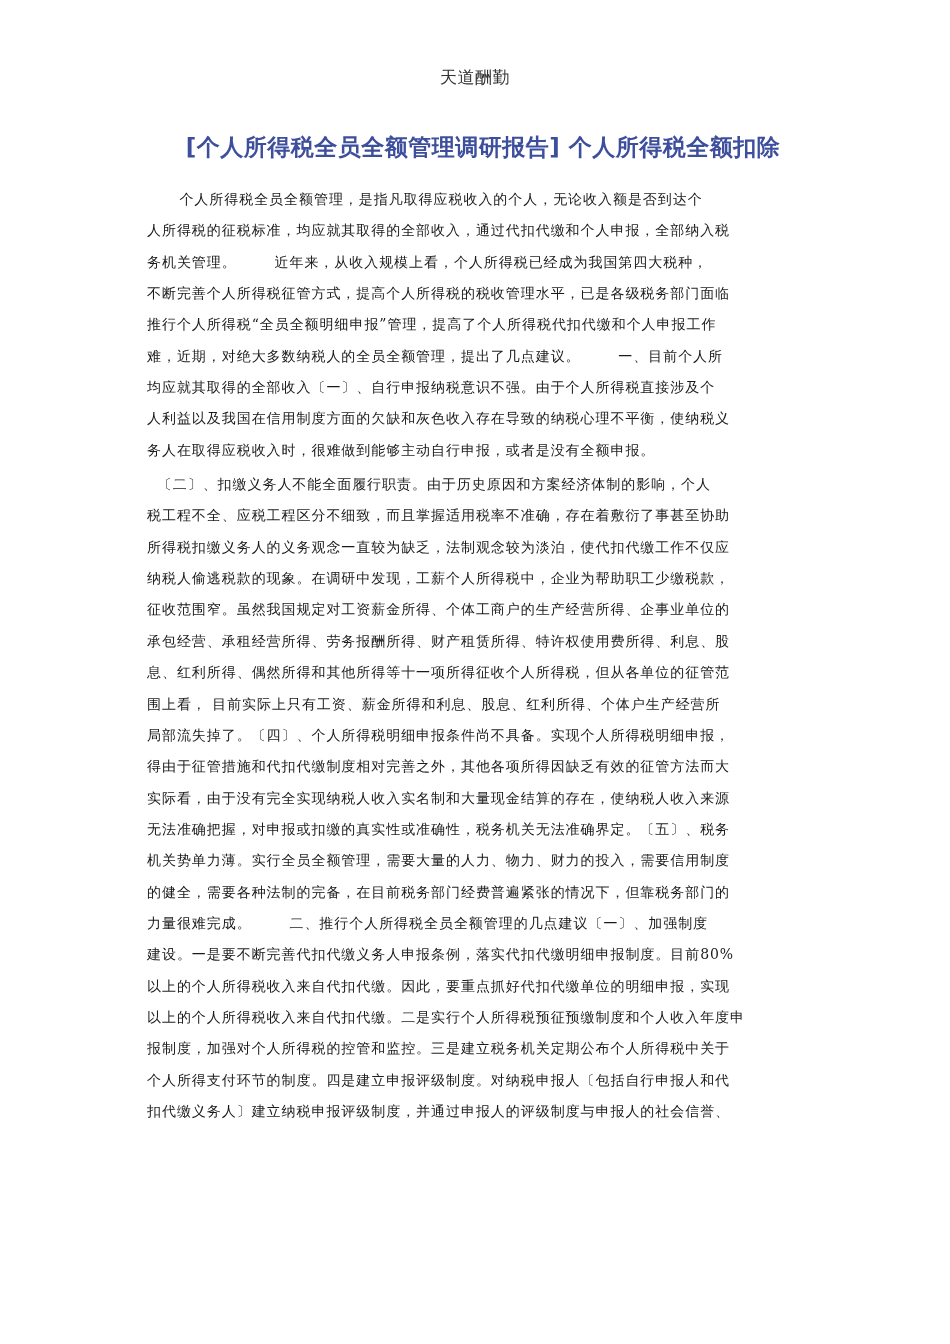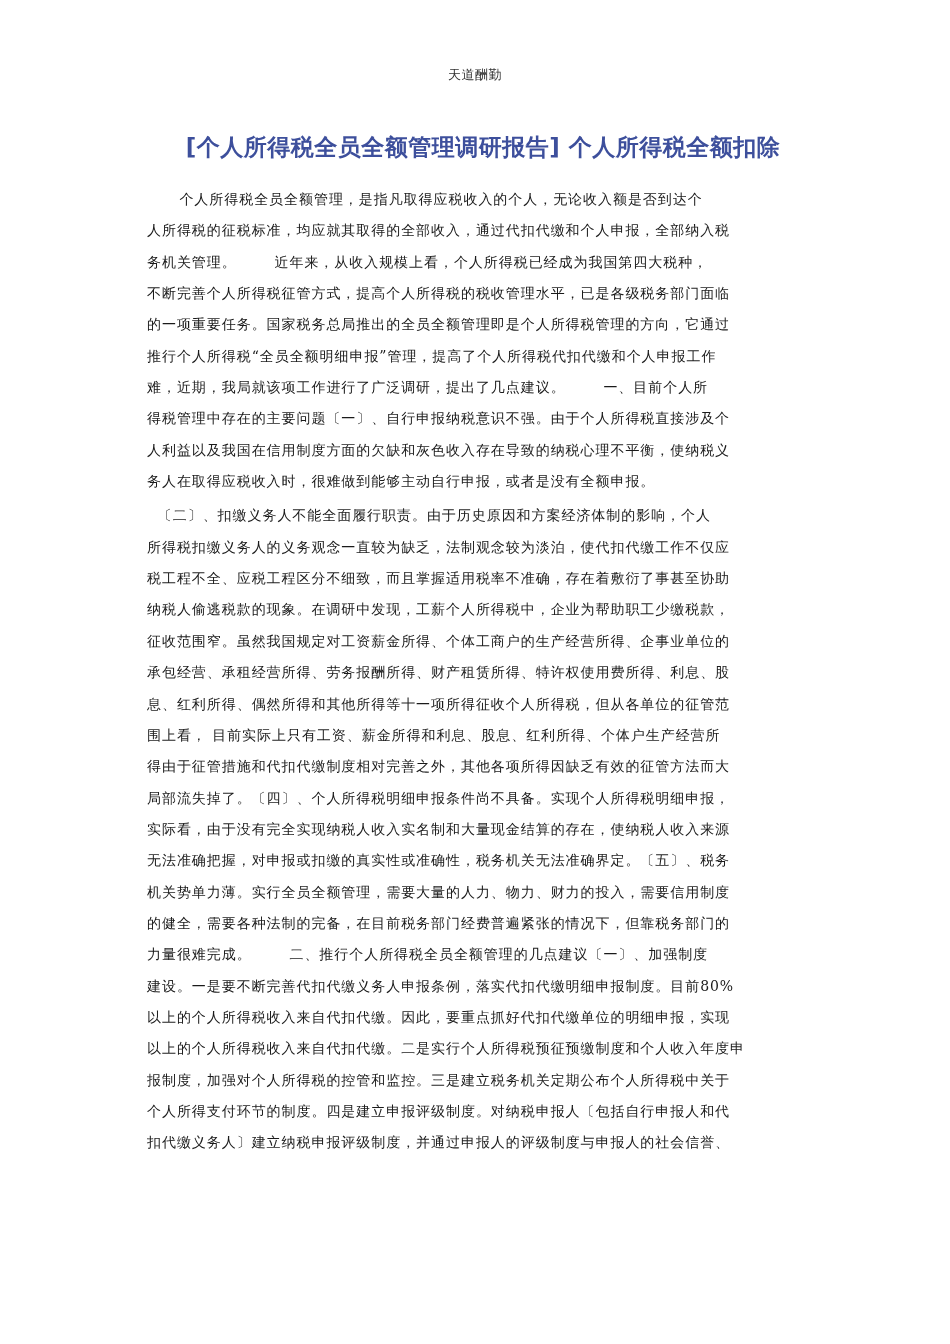"天道酬勤" .header { font-size: 13px -> 17px }
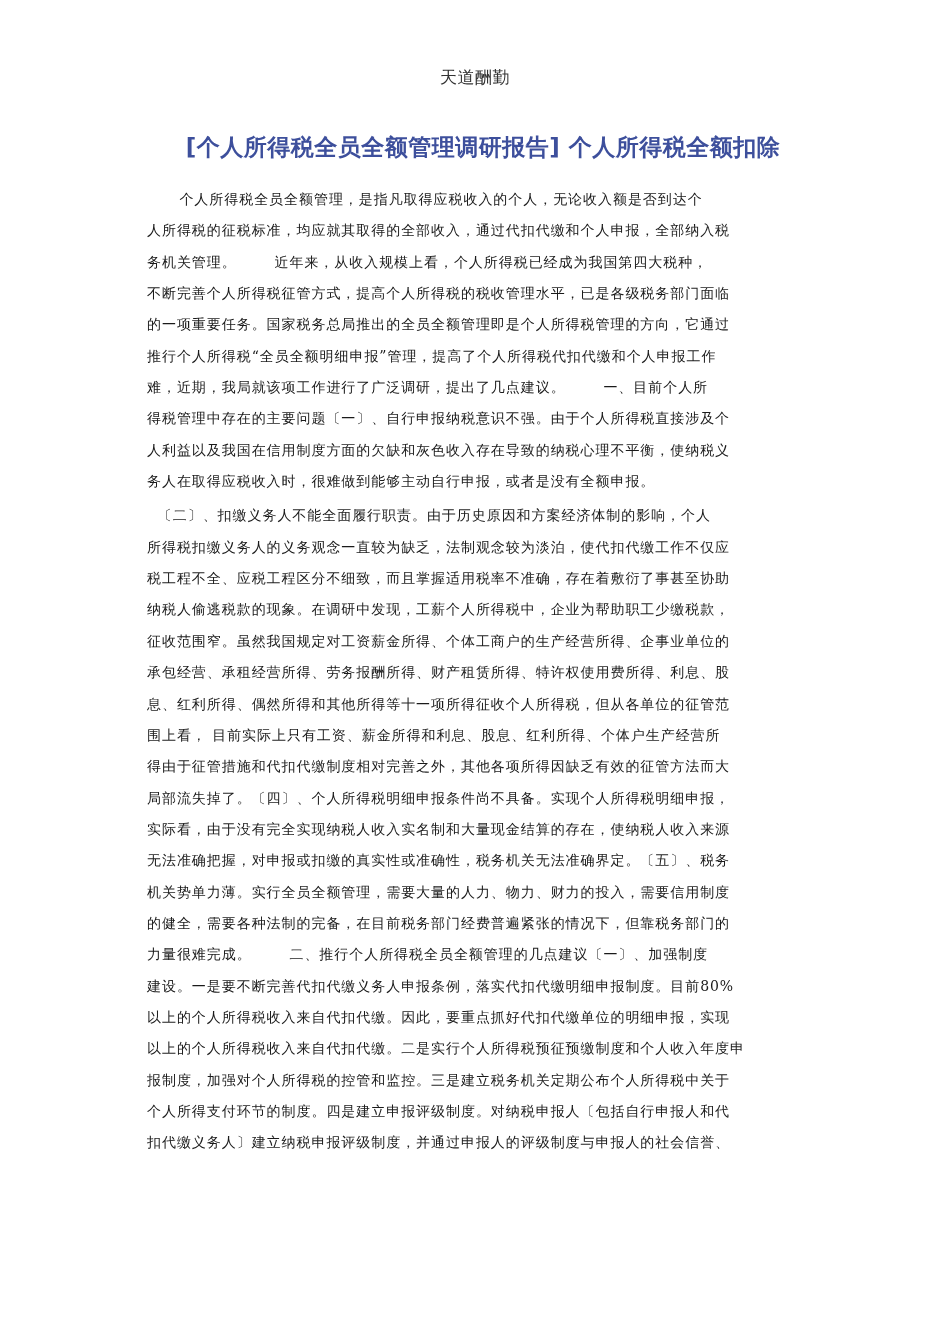"的一项重要任务。国家税务总局推出的全员全额管理即是个人所得税管理的方向，它通过" div.line { html: <div>的一项重要任务。国家税务总局推出的全员全额管理即是个人所得税管理的方向，它通过</div> -> none }
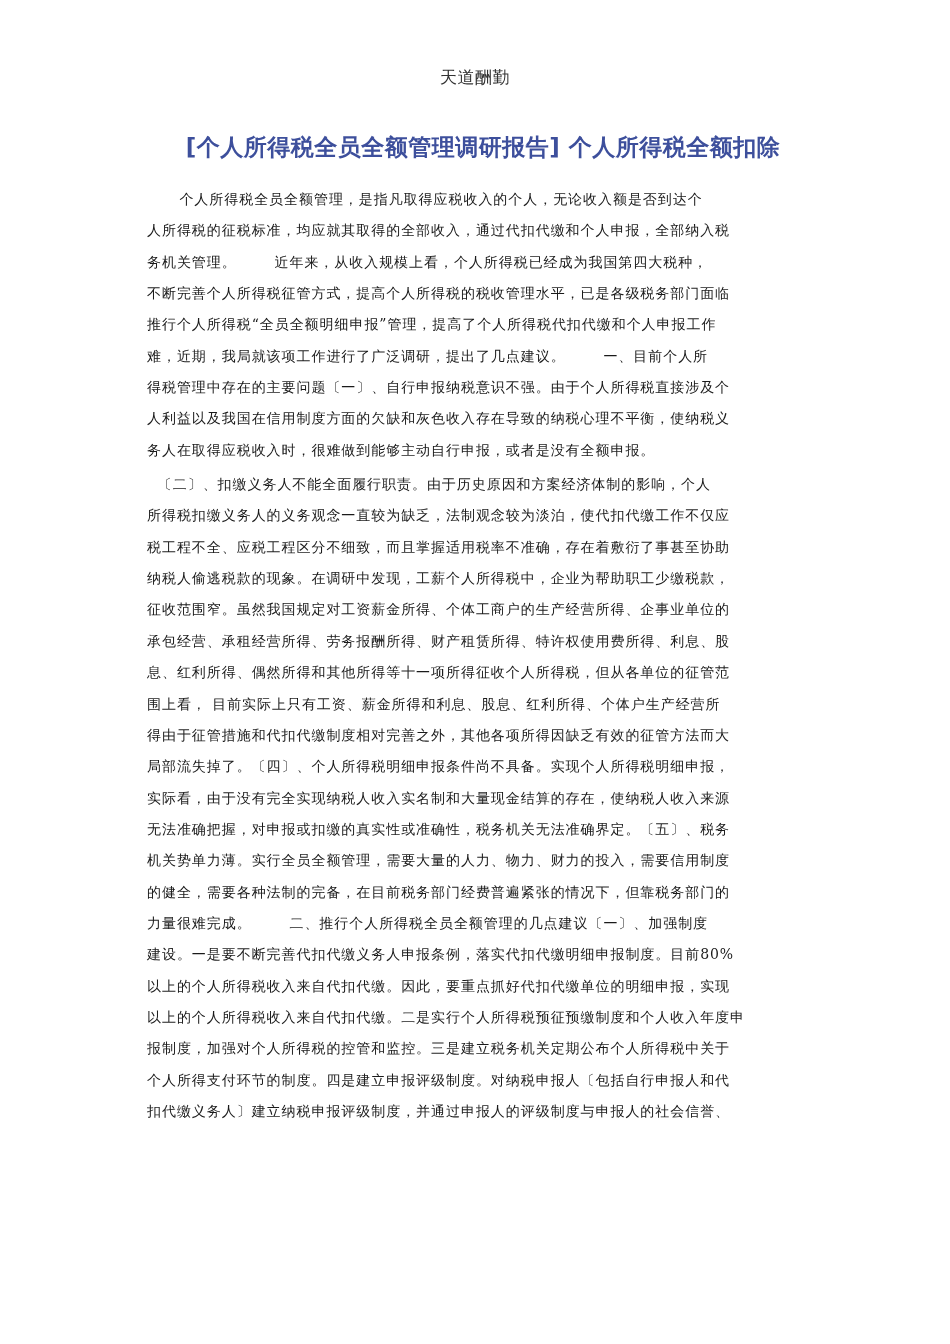"难，近期，我局就该项工作进行了广泛调研，提出了几点建议。 一、目前个人所" div.line { text: 我局就该项工作进行了广泛调研 -> 对绝大多数纳税人的全员全额管理 }
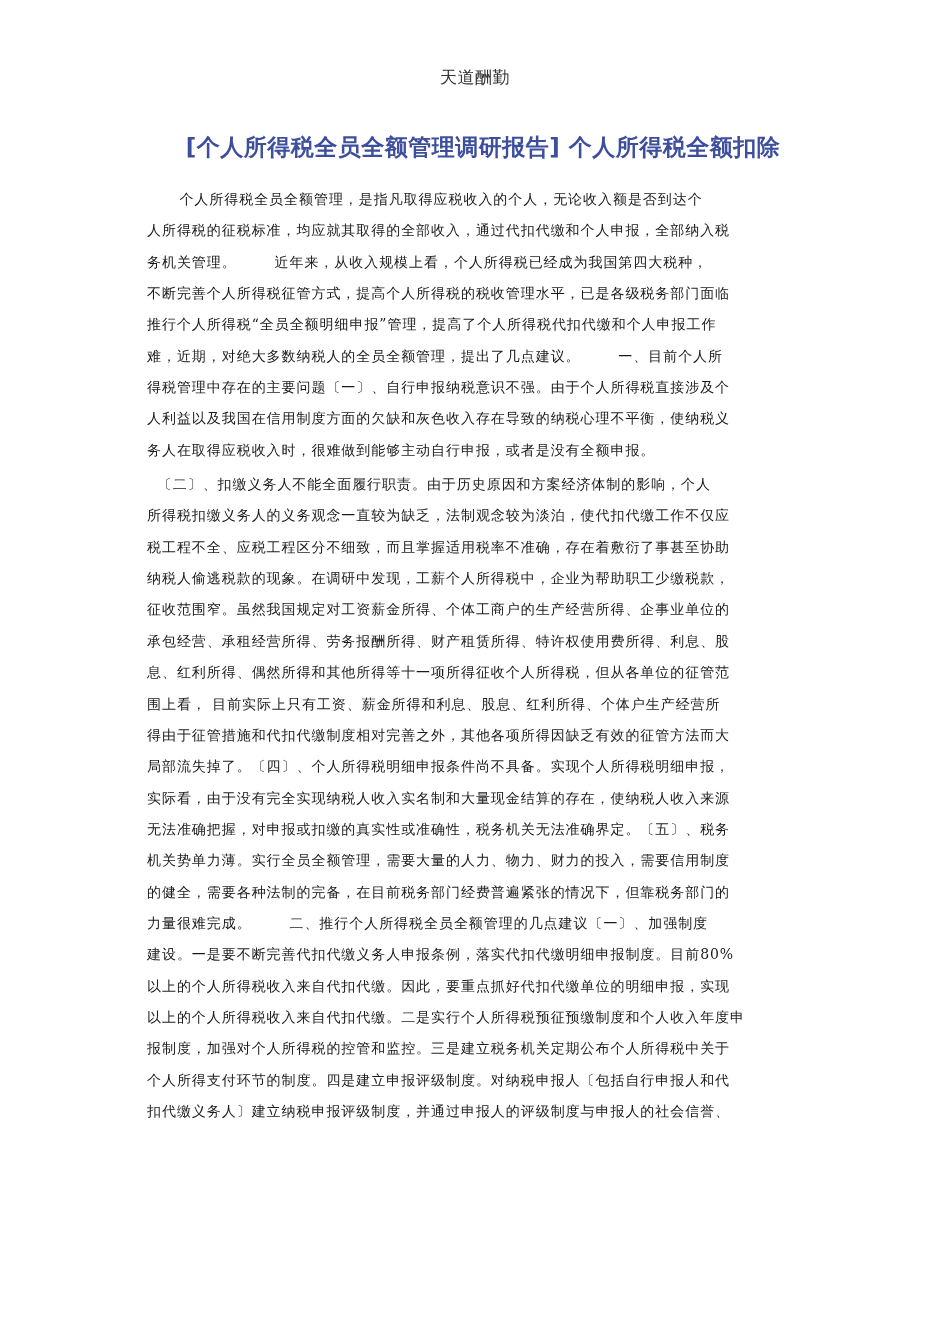"得税管理中存在的主要问题〔一〕、自行申报纳税意识不强。由于个人所得税直接涉及个" div.line { text: 得税管理中存在的主要问题 -> 均应就其取得的全部收入 }
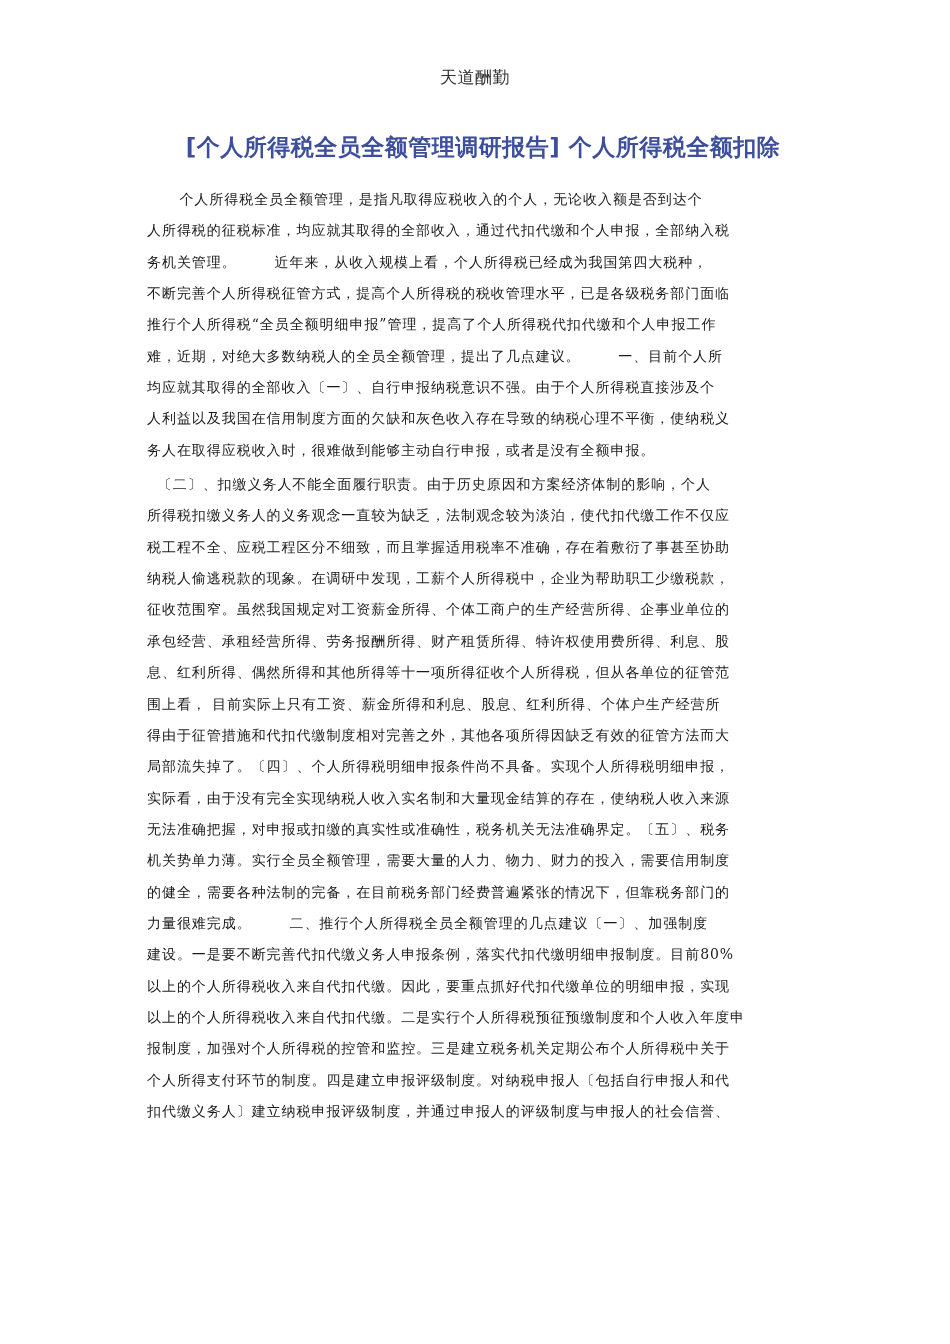"所得税扣缴义务人的义务观念一直较为缺乏，法制观念较为淡泊，使代扣代缴工作不仅应" div.line { order: before "税工程不全、应税工程区分不细致，而且掌握适用税率不准确，存在着敷衍了事甚至协助" -> after "税工程不全、应税工程区分不细致，而且掌握适用税率不准确，存在着敷衍了事甚至协助" }
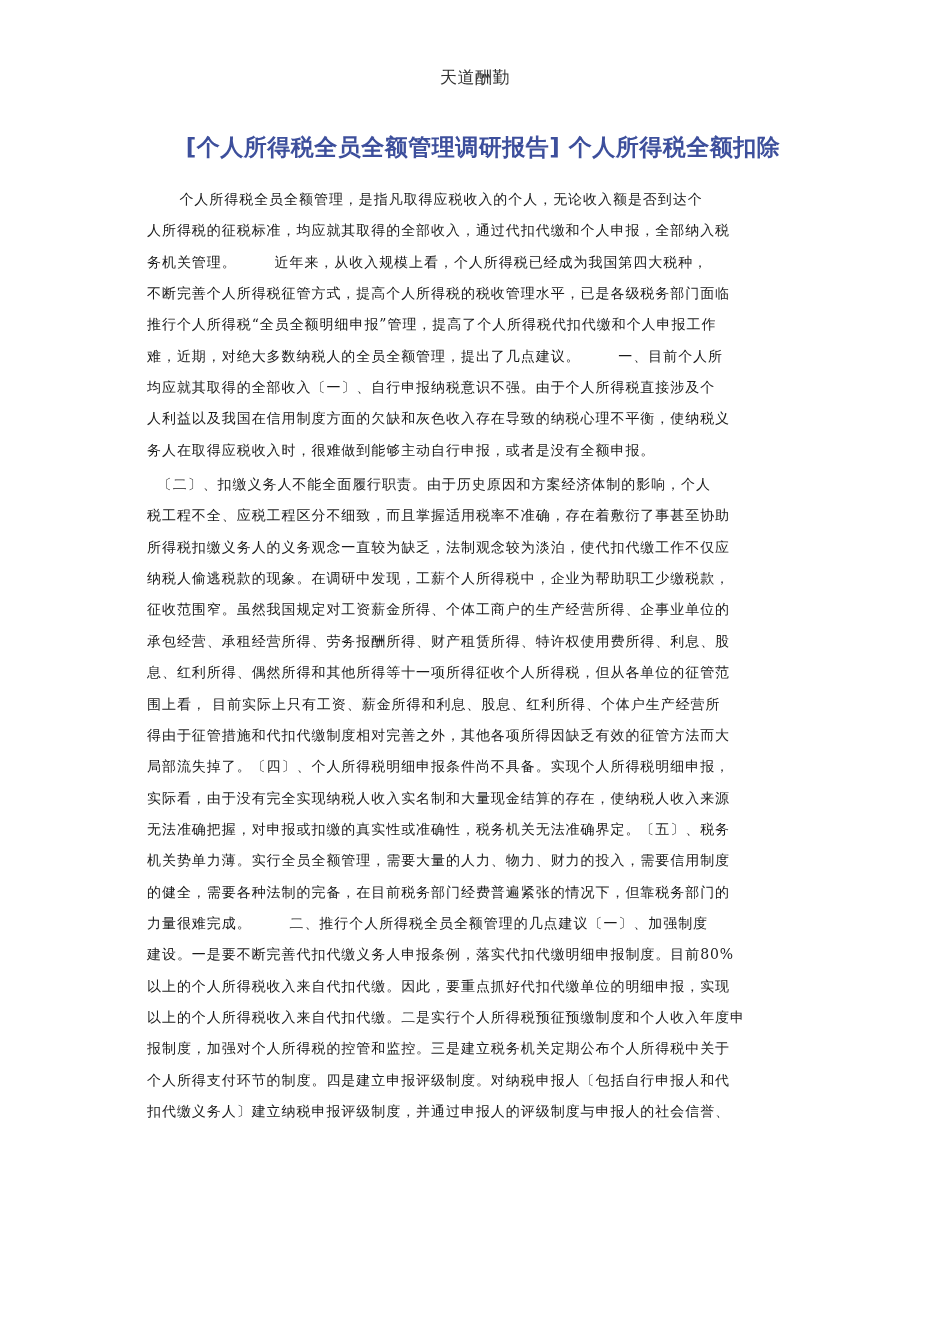"得由于征管措施和代扣代缴制度相对完善之外，其他各项所得因缺乏有效的征管方法而大" div.line { order: before "局部流失掉了。〔四〕、个人所得税明细申报条件尚不具备。实现个人所得税明细申报，" -> after "局部流失掉了。〔四〕、个人所得税明细申报条件尚不具备。实现个人所得税明细申报，" }
